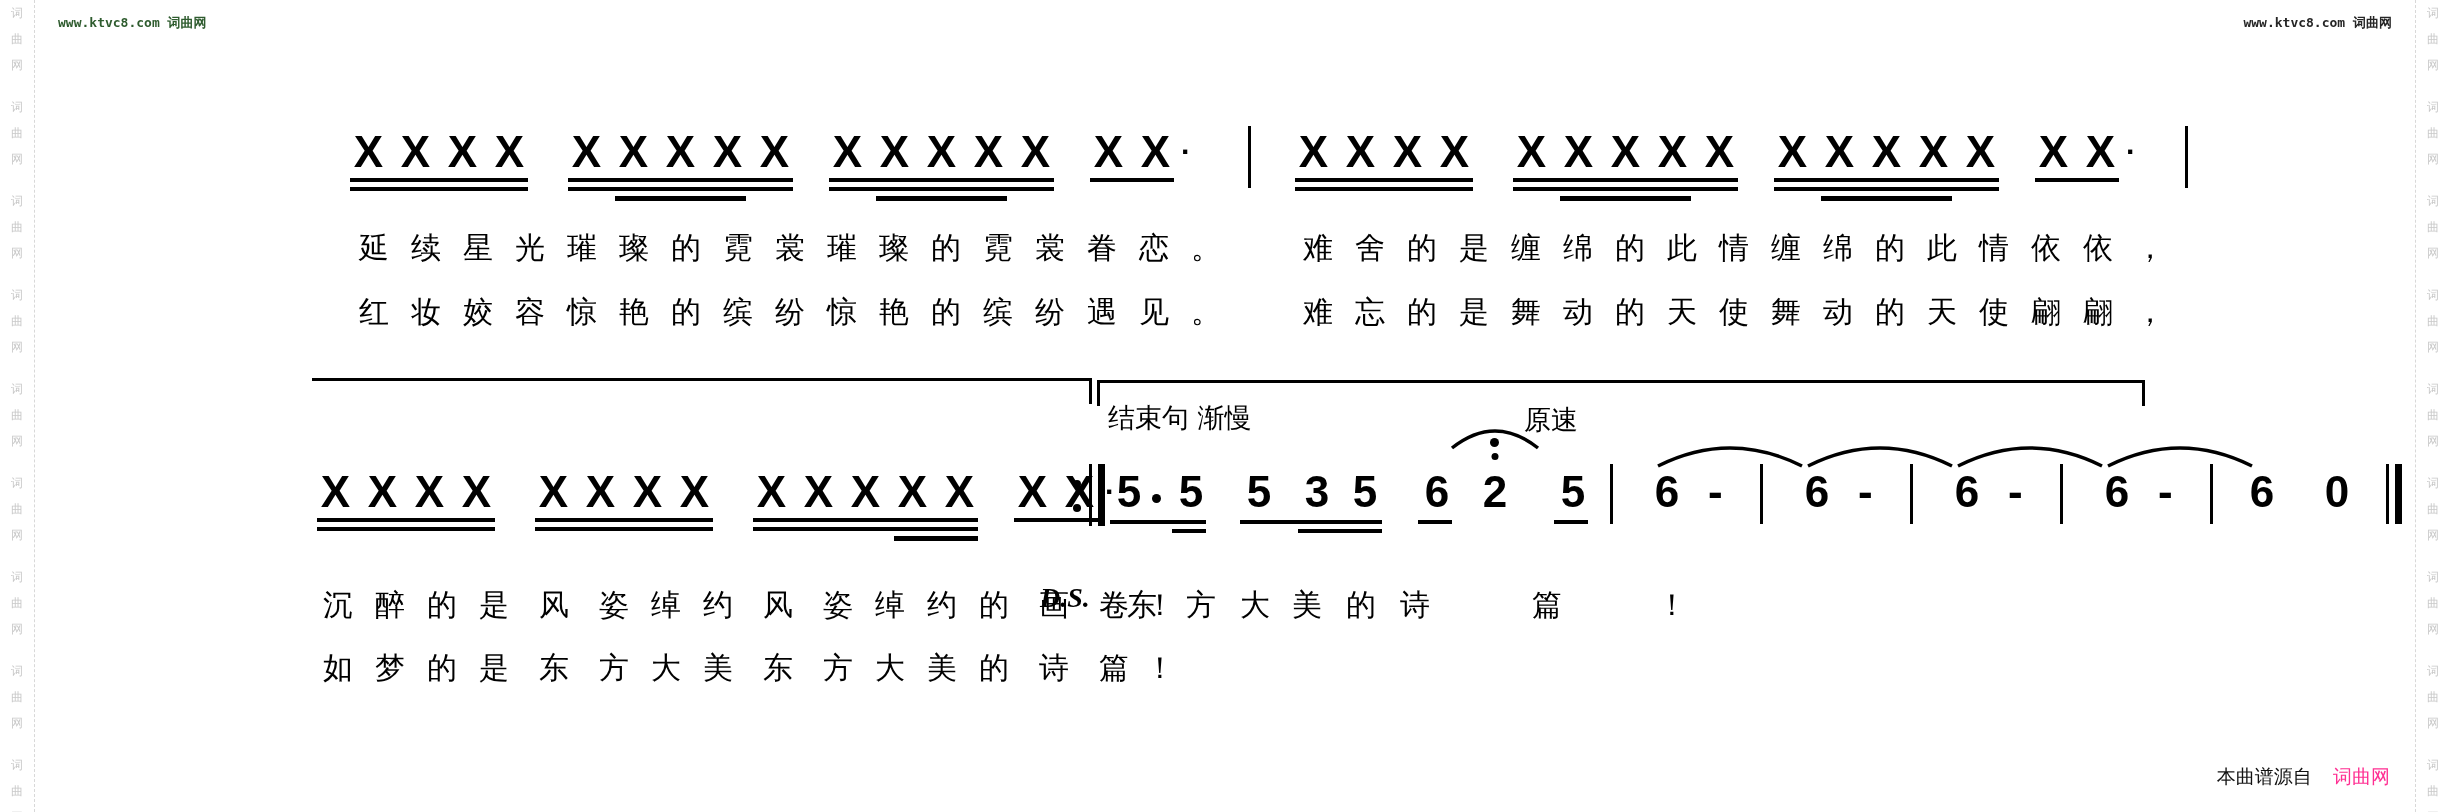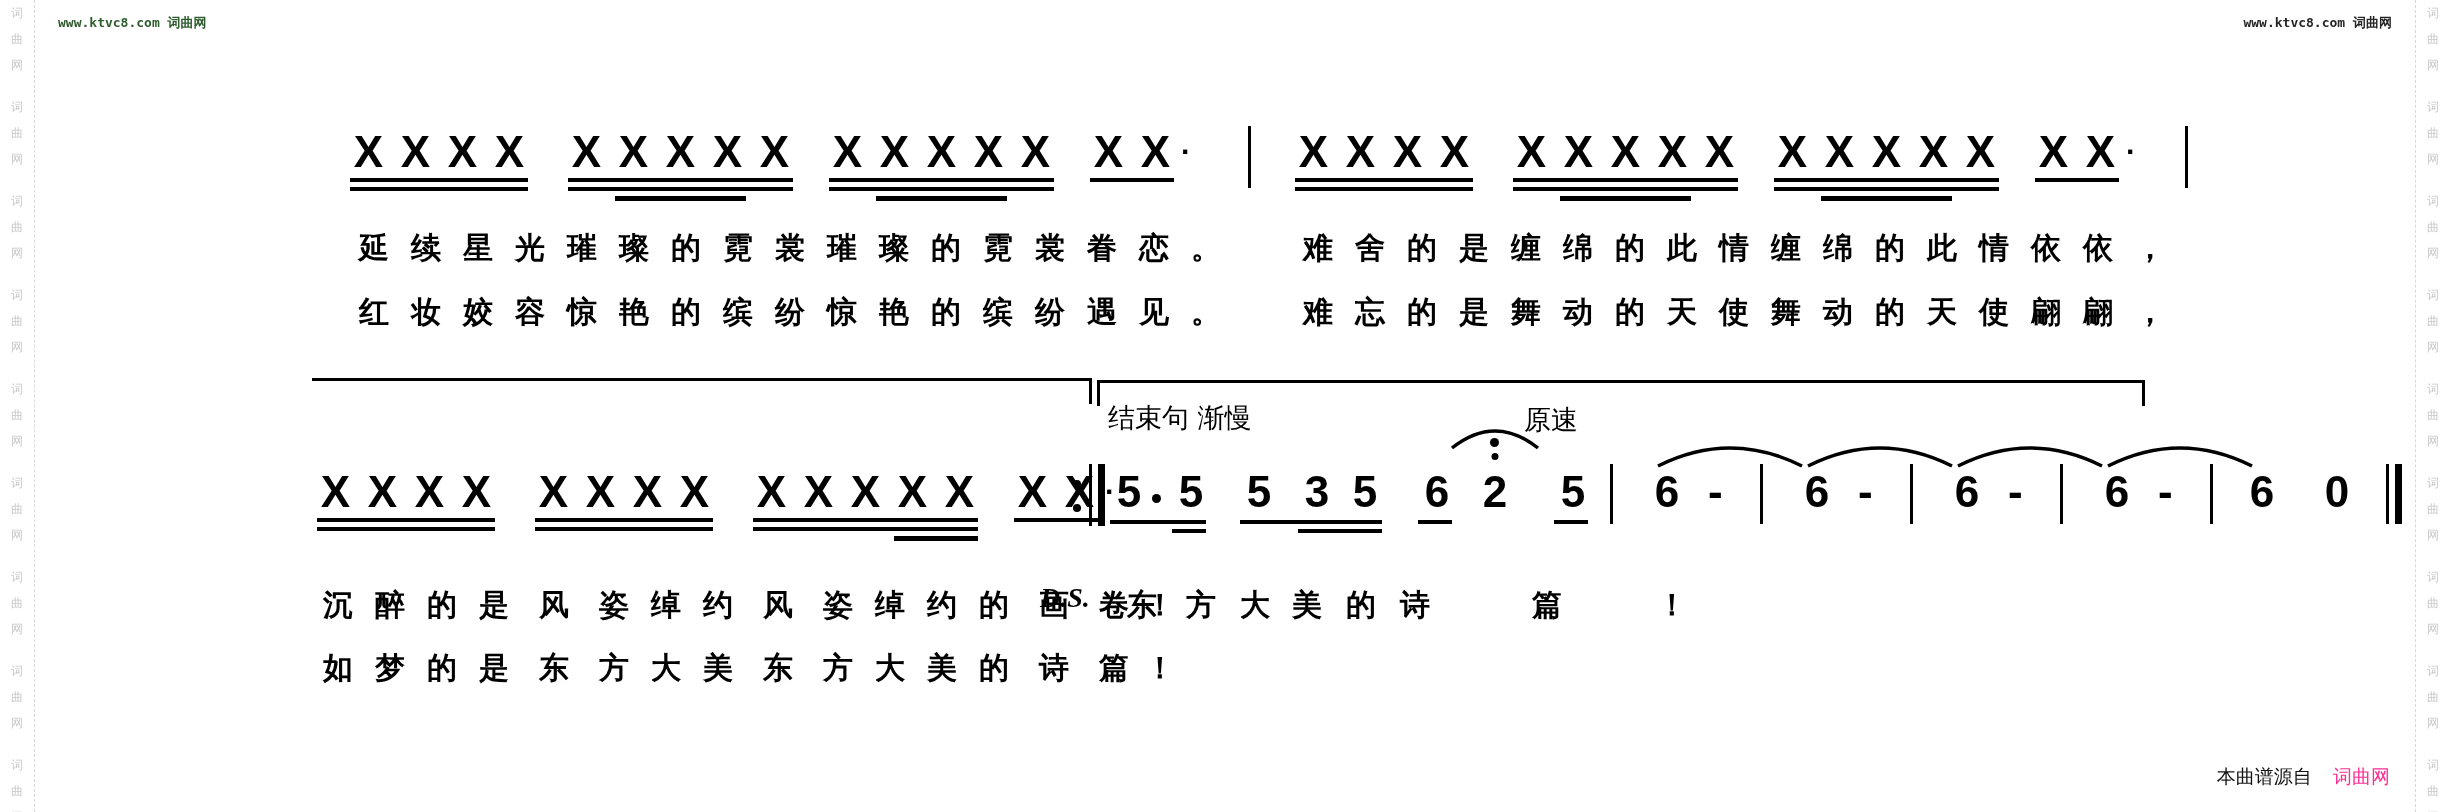"延 续 星 光 璀" .lyric { font-weight: bold -> none }
